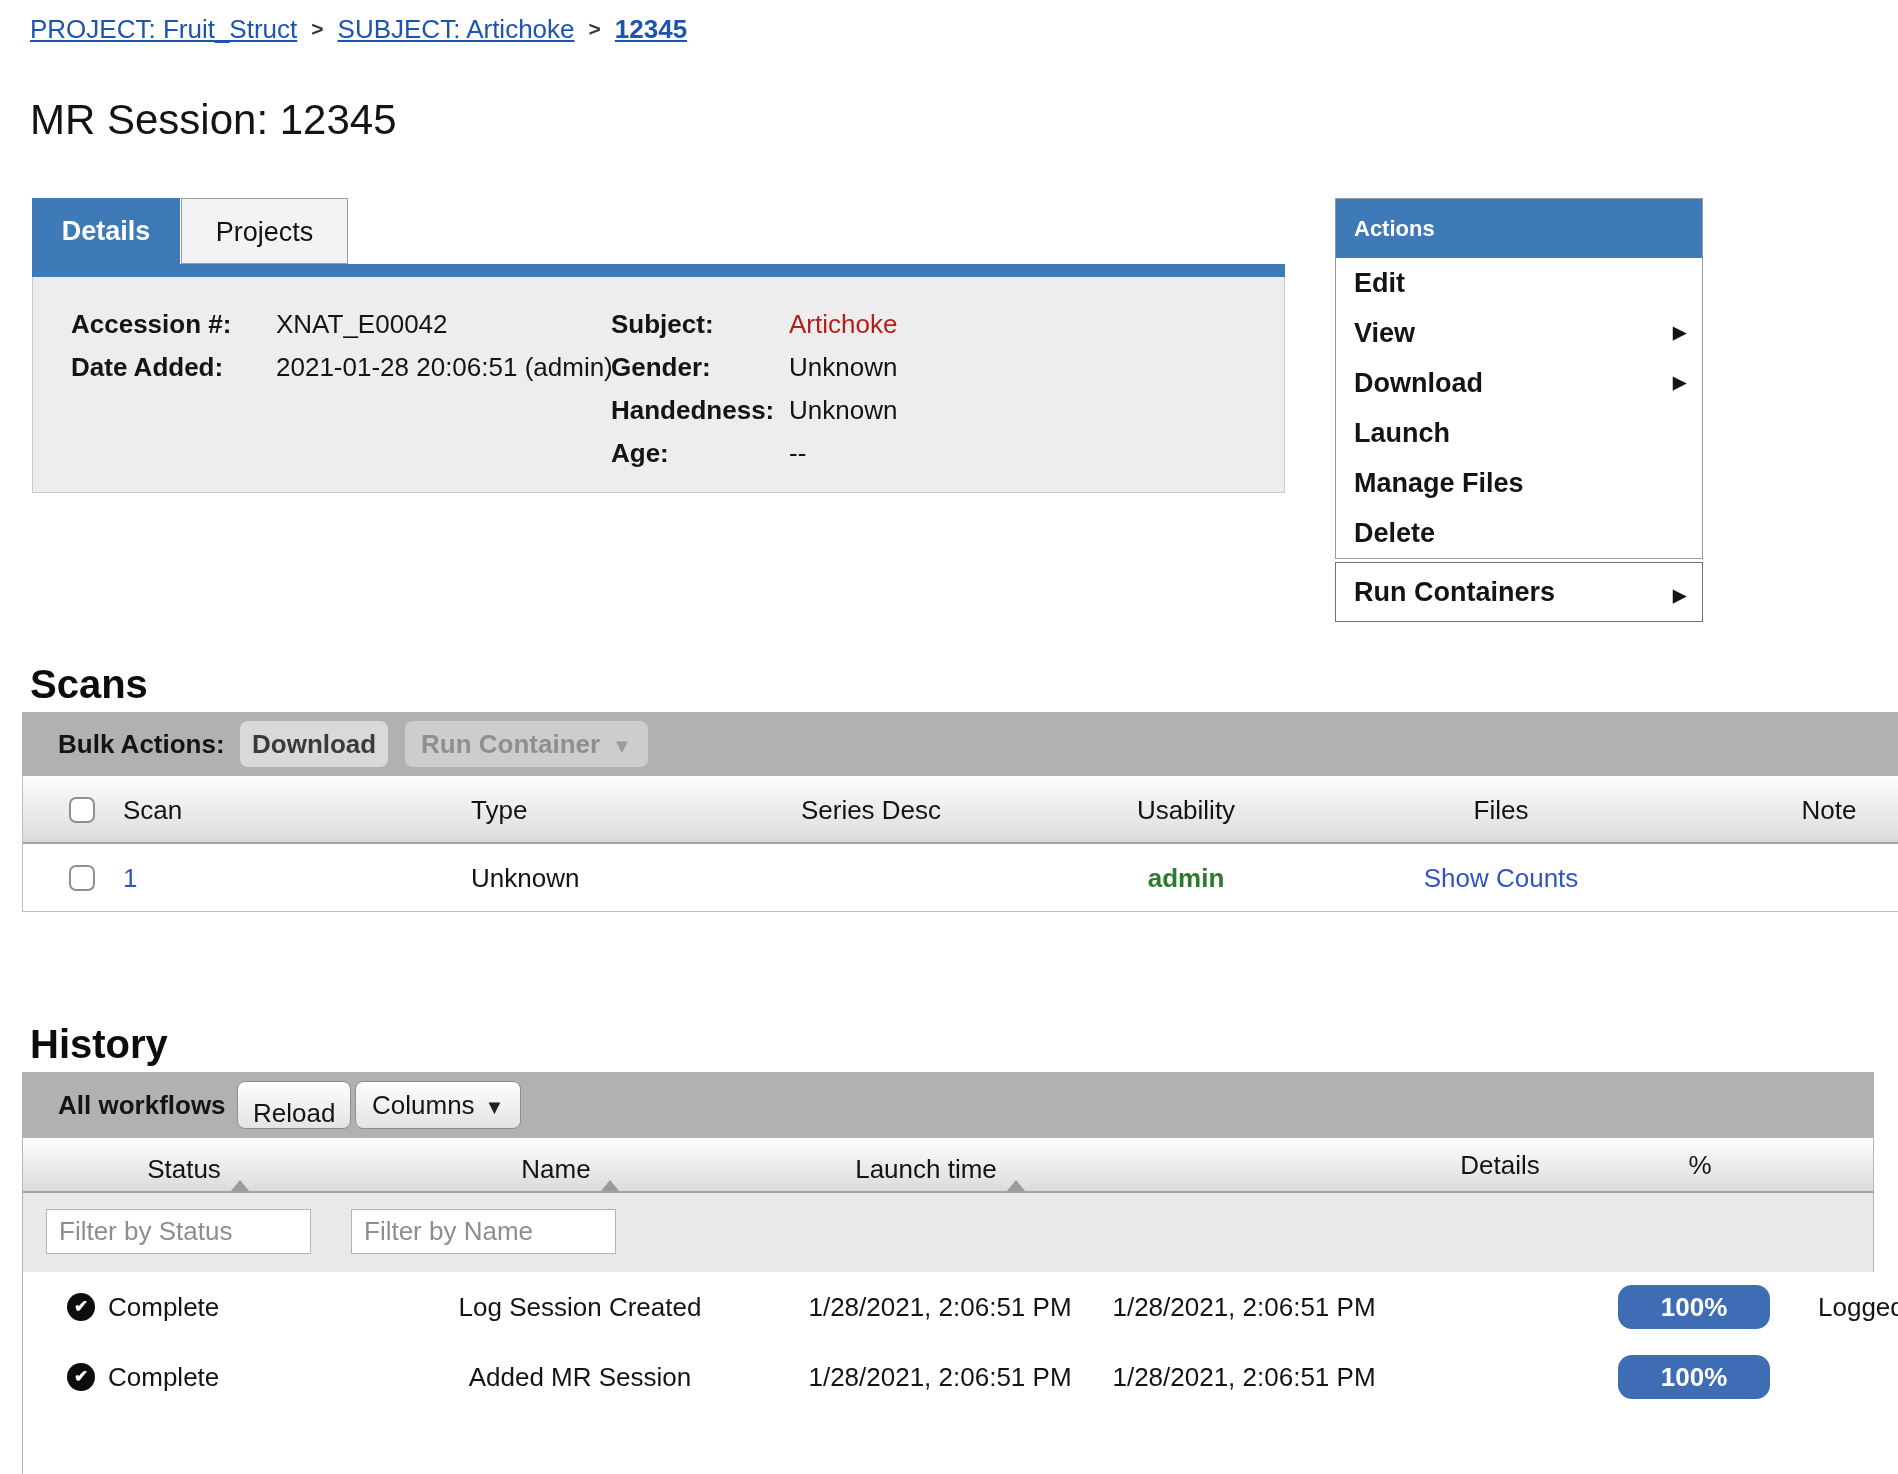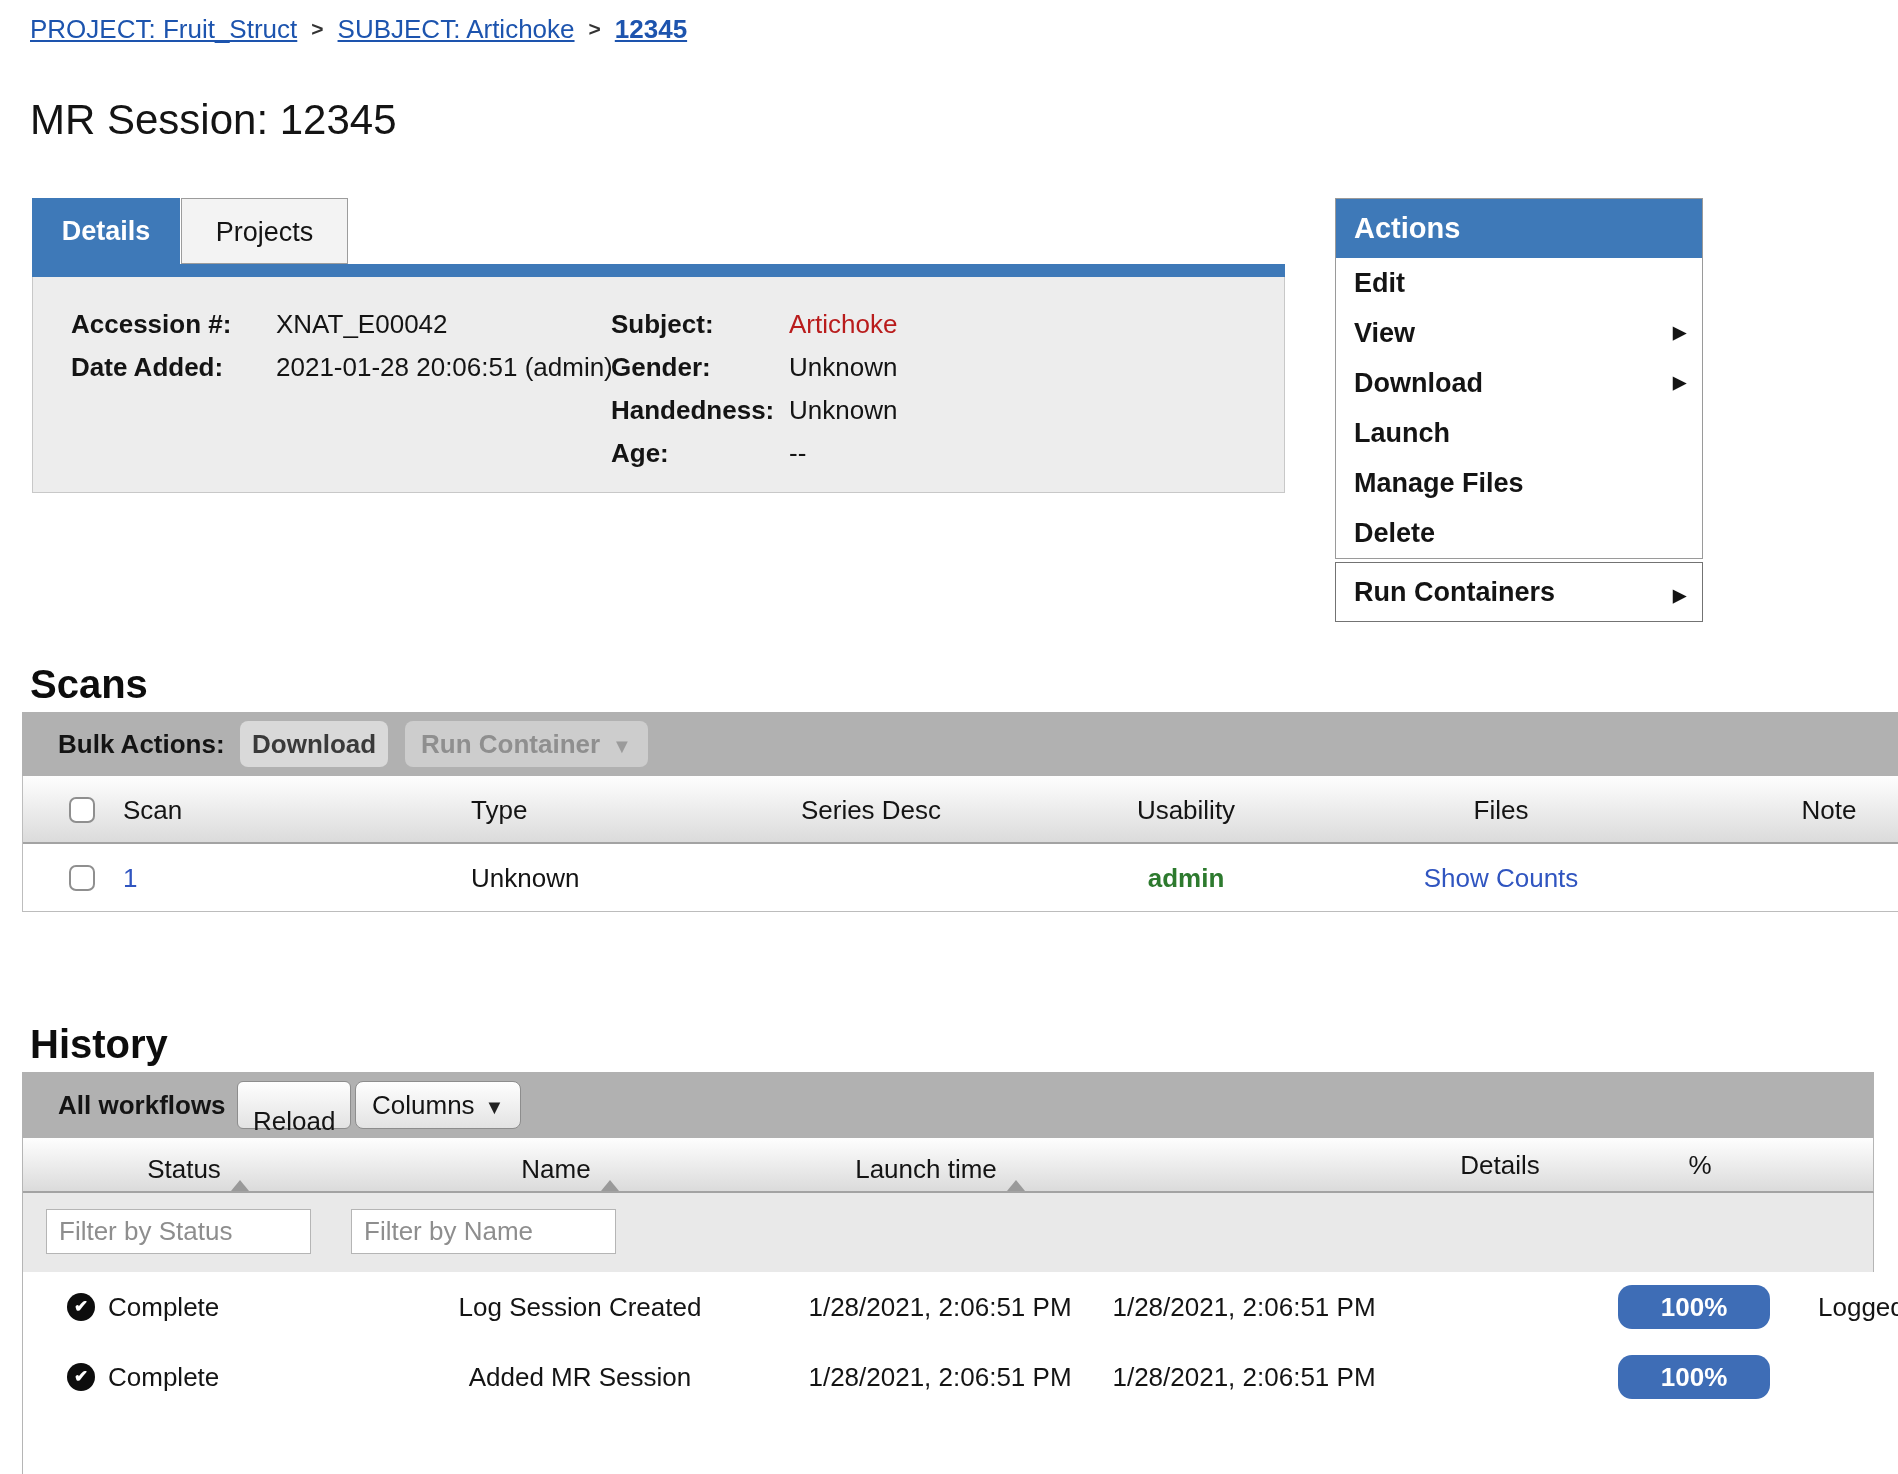"Actions" .actions-header { font-size: 29px -> 22px }
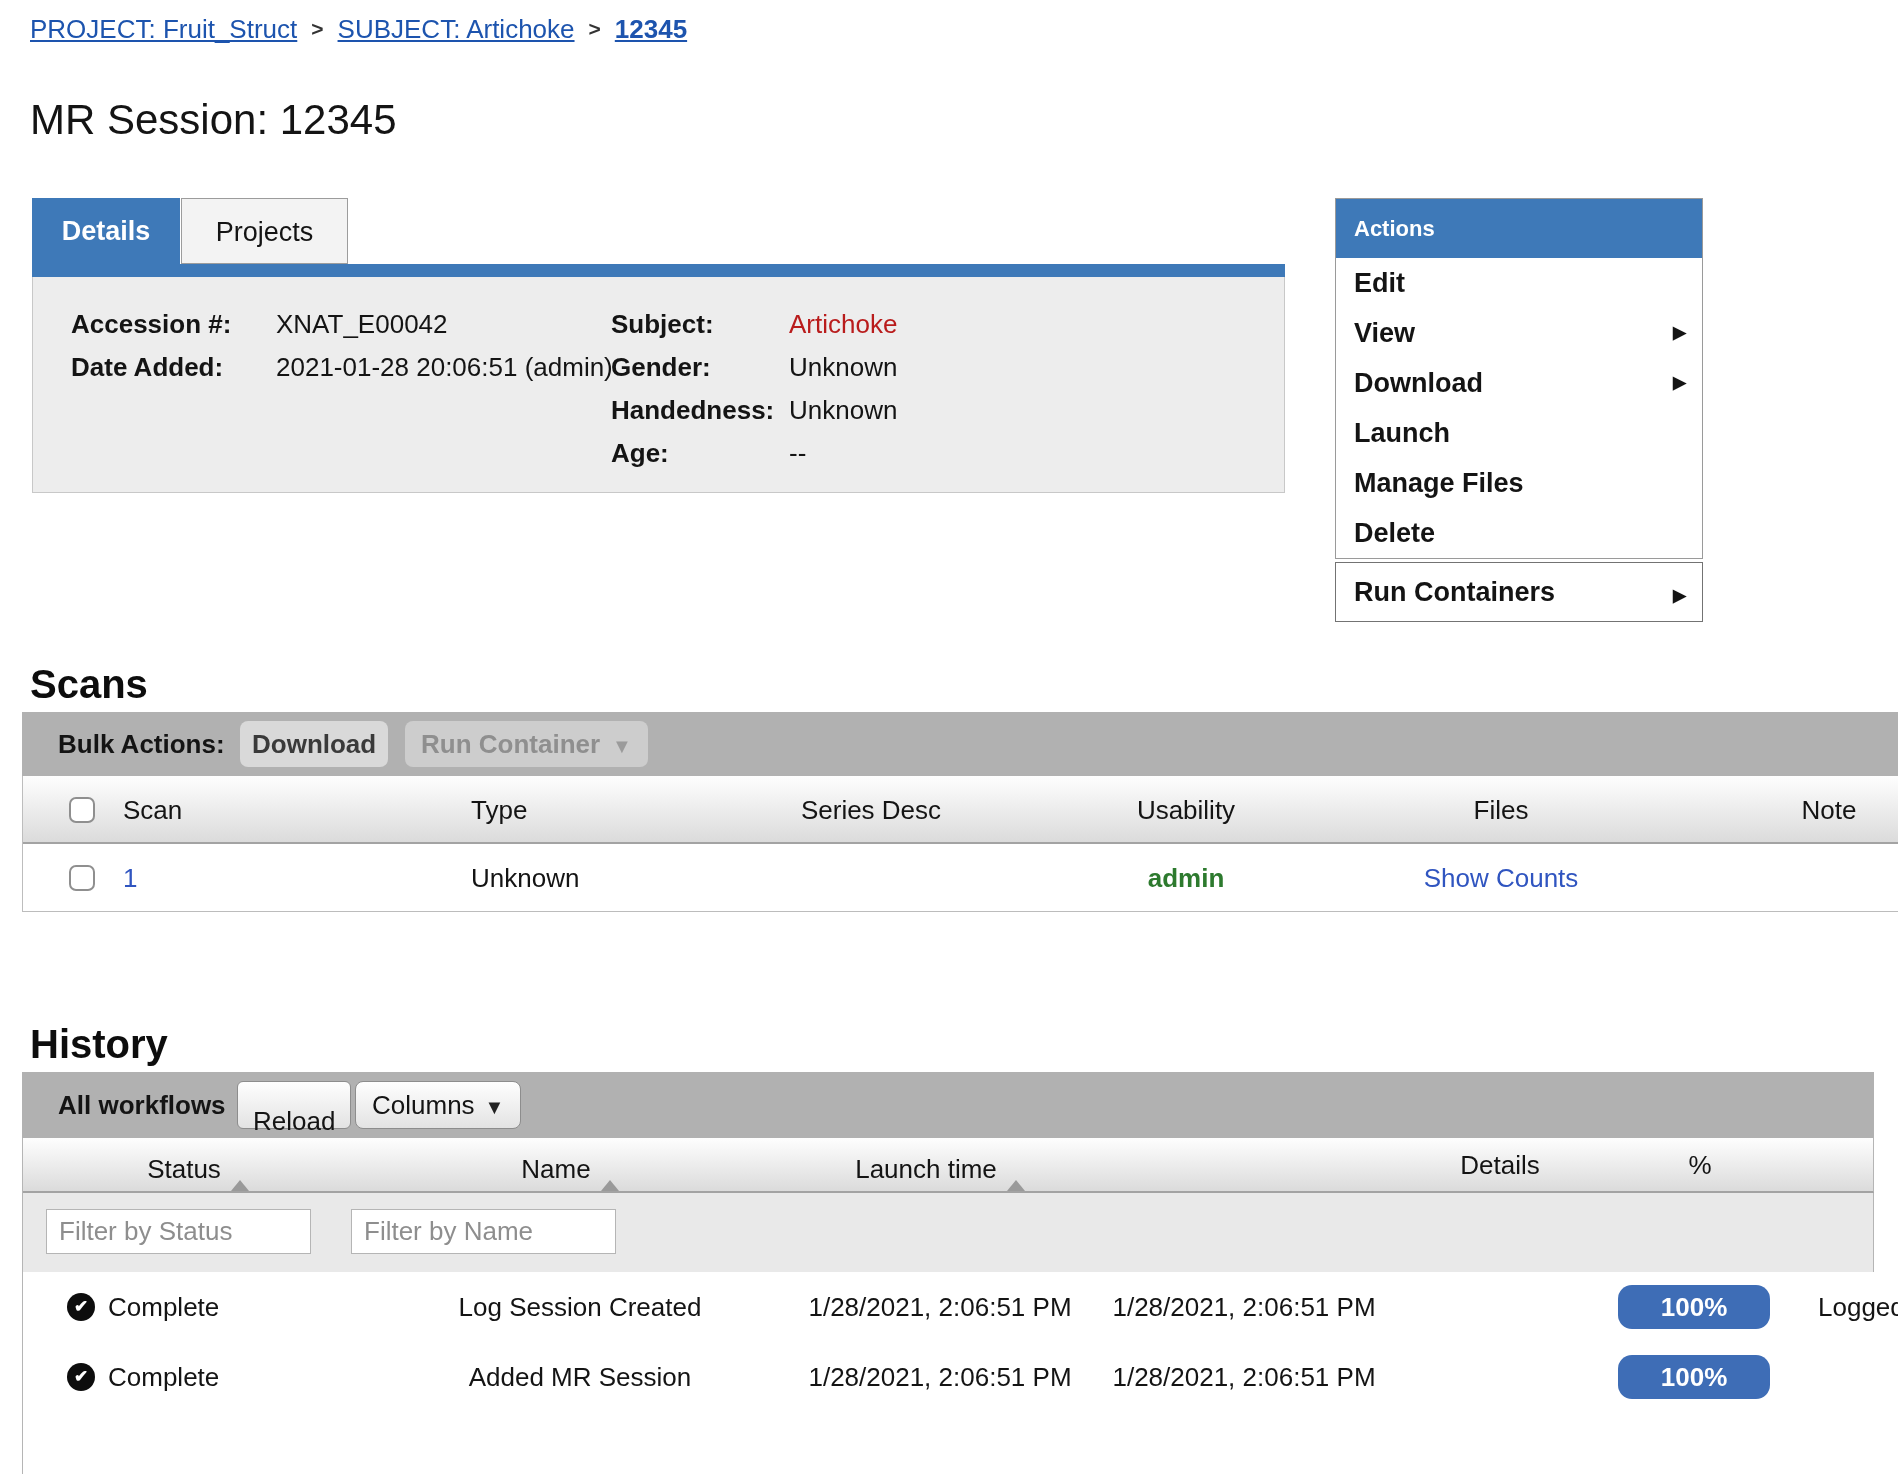"Reload" div.btn { border-radius: 6px -> none; padding: 16px 15px -> 8px 15px }
